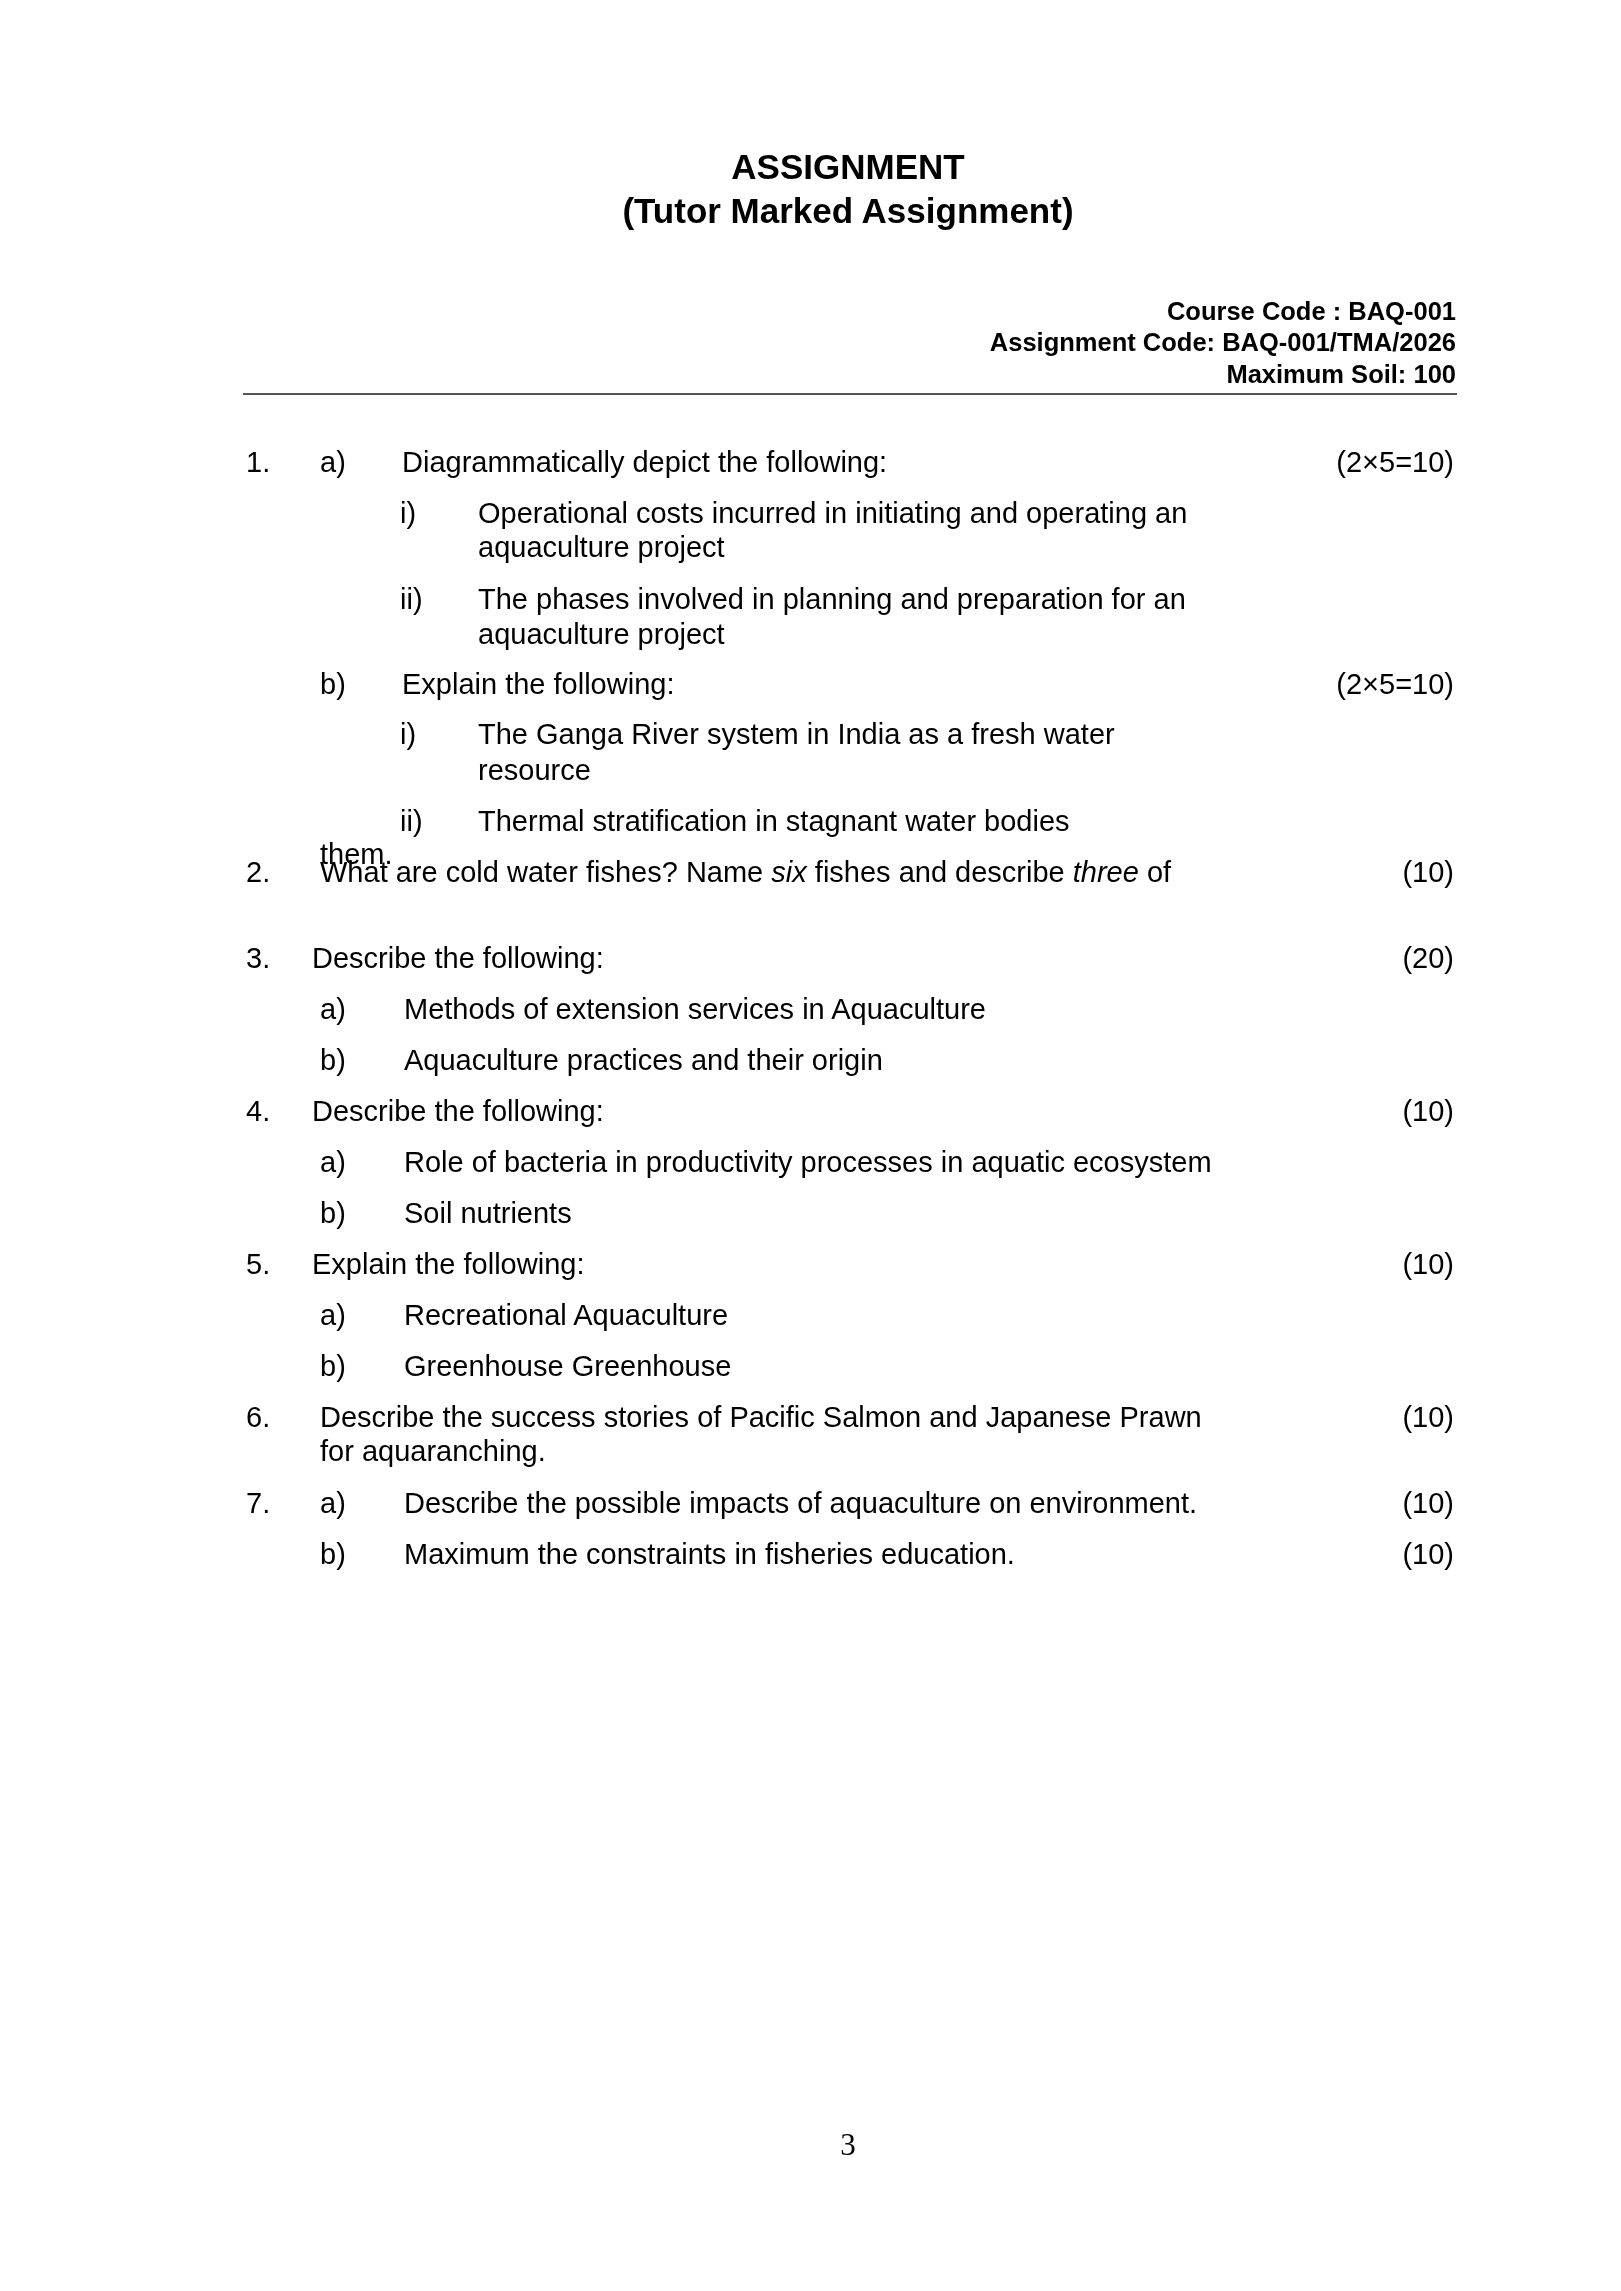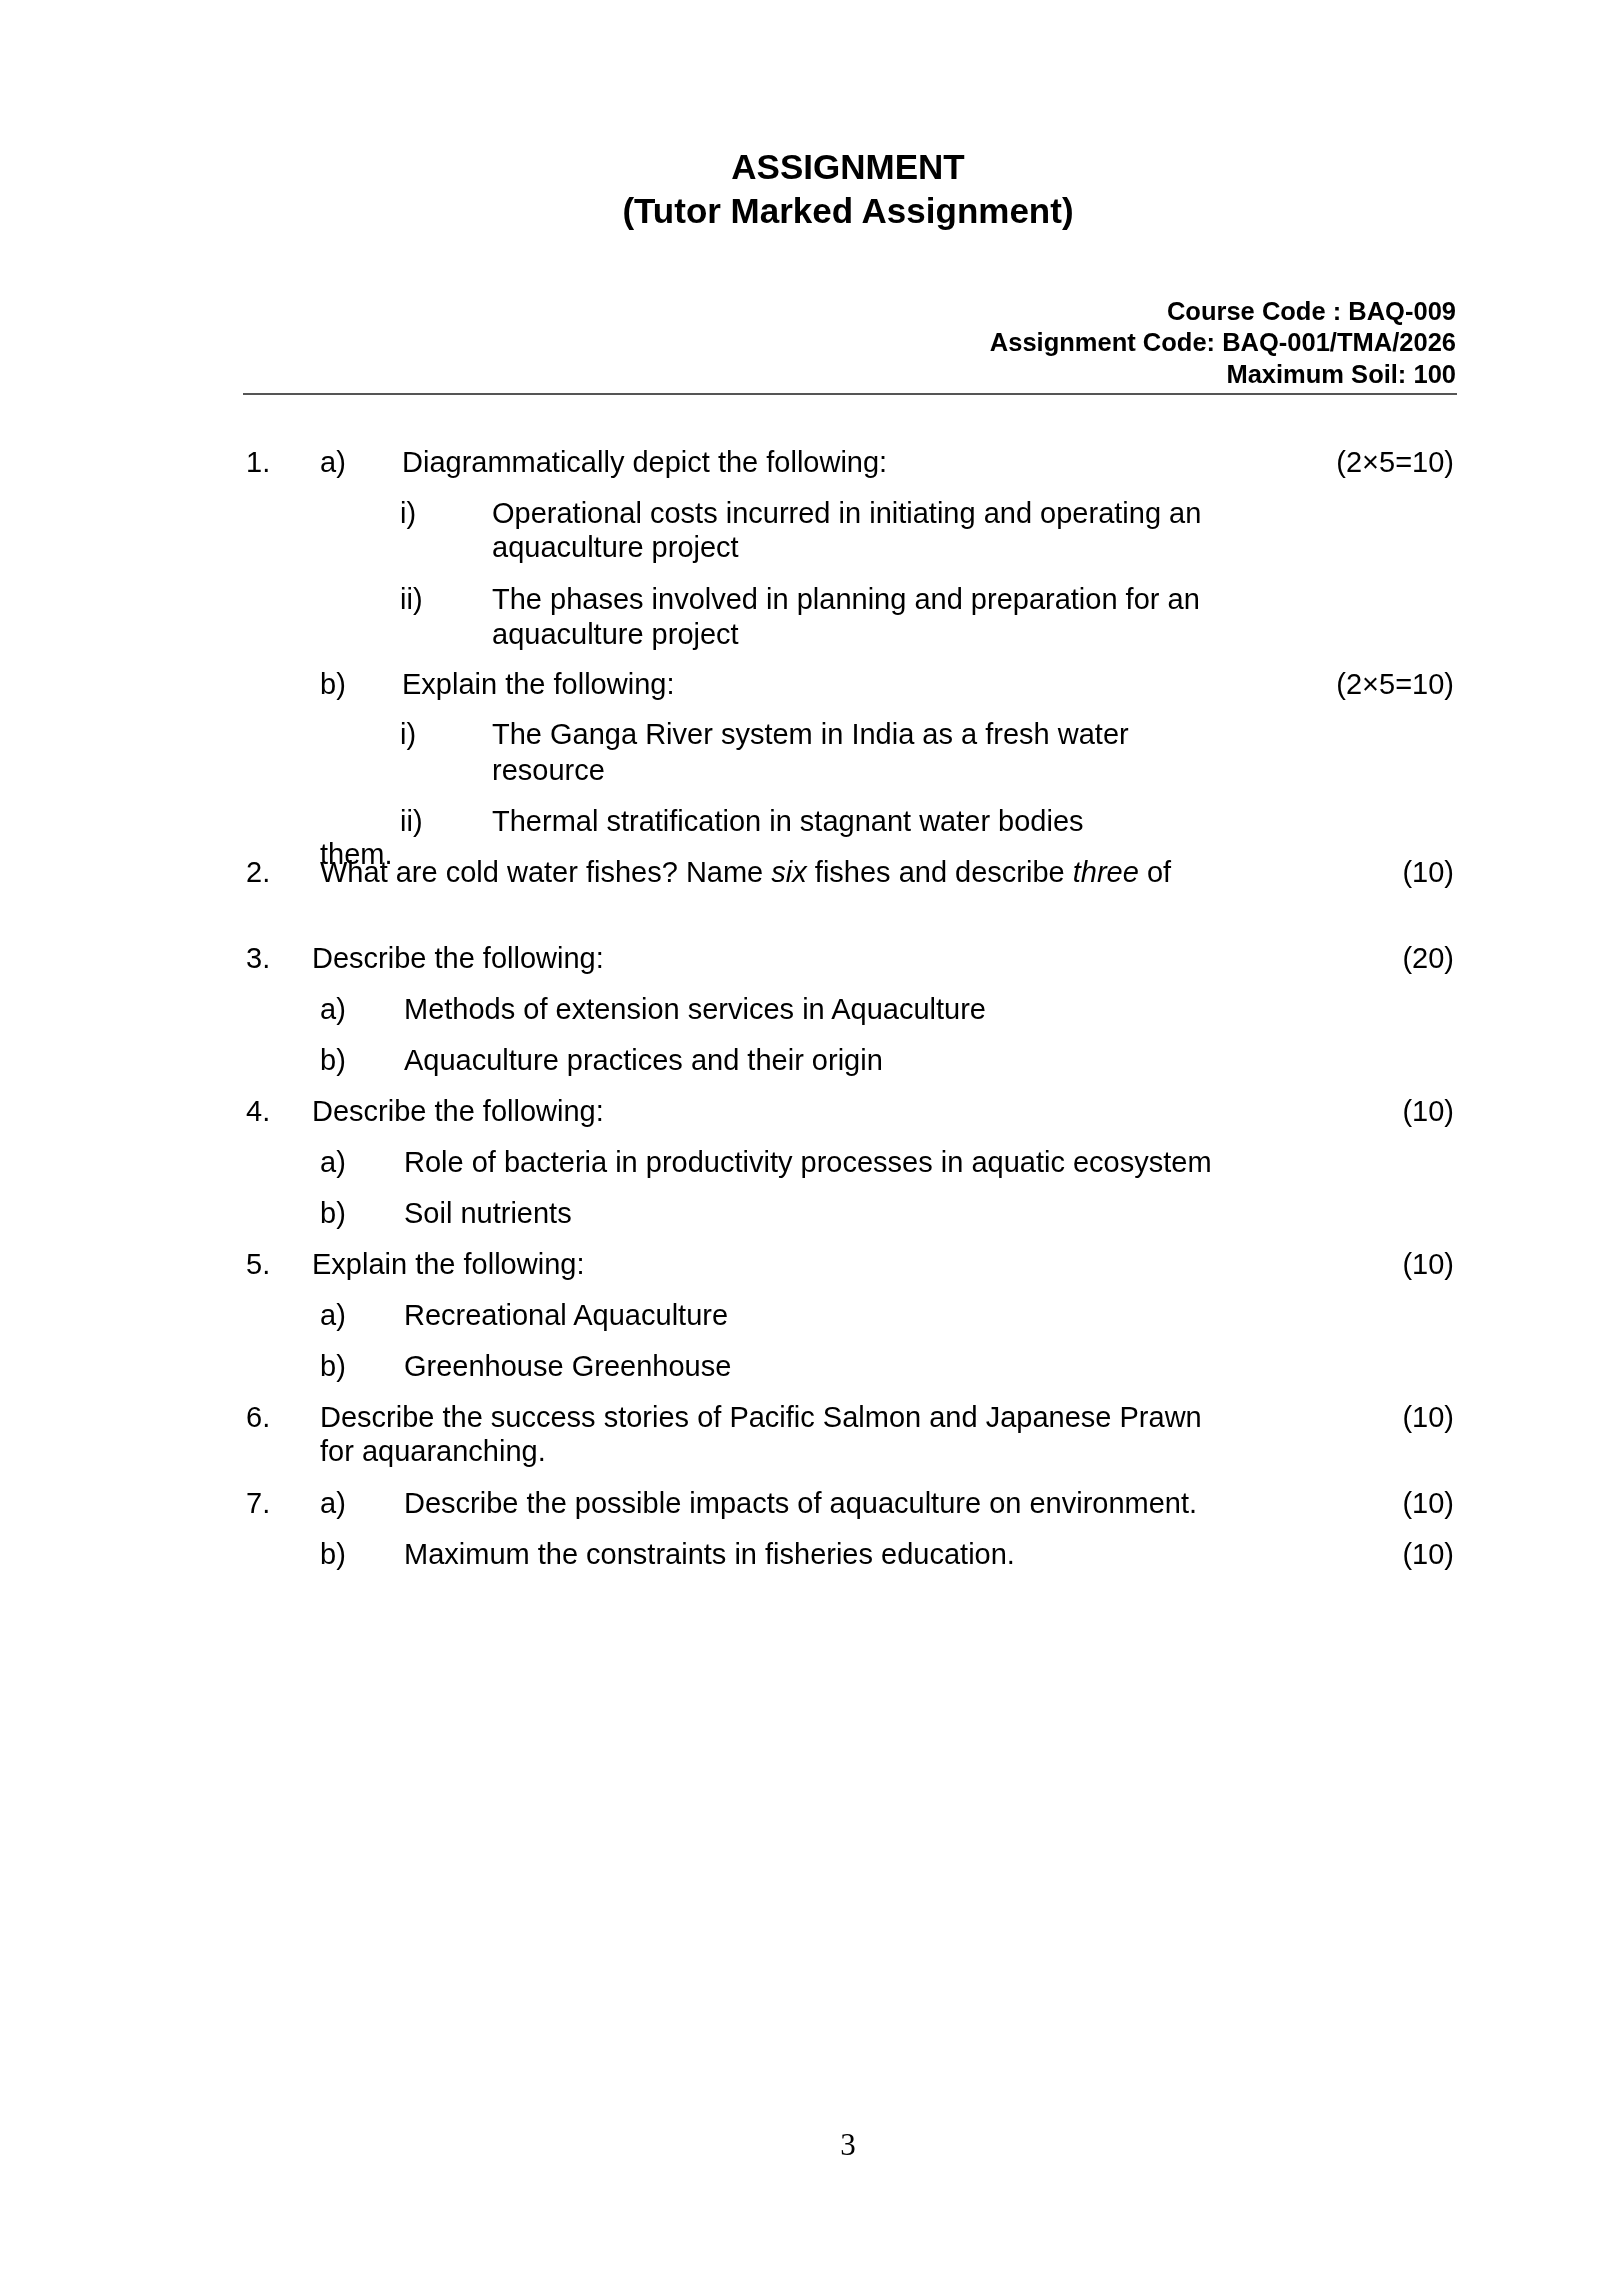"Course Code : BAQ-009" div.meta { text: BAQ-009 -> BAQ-001 }
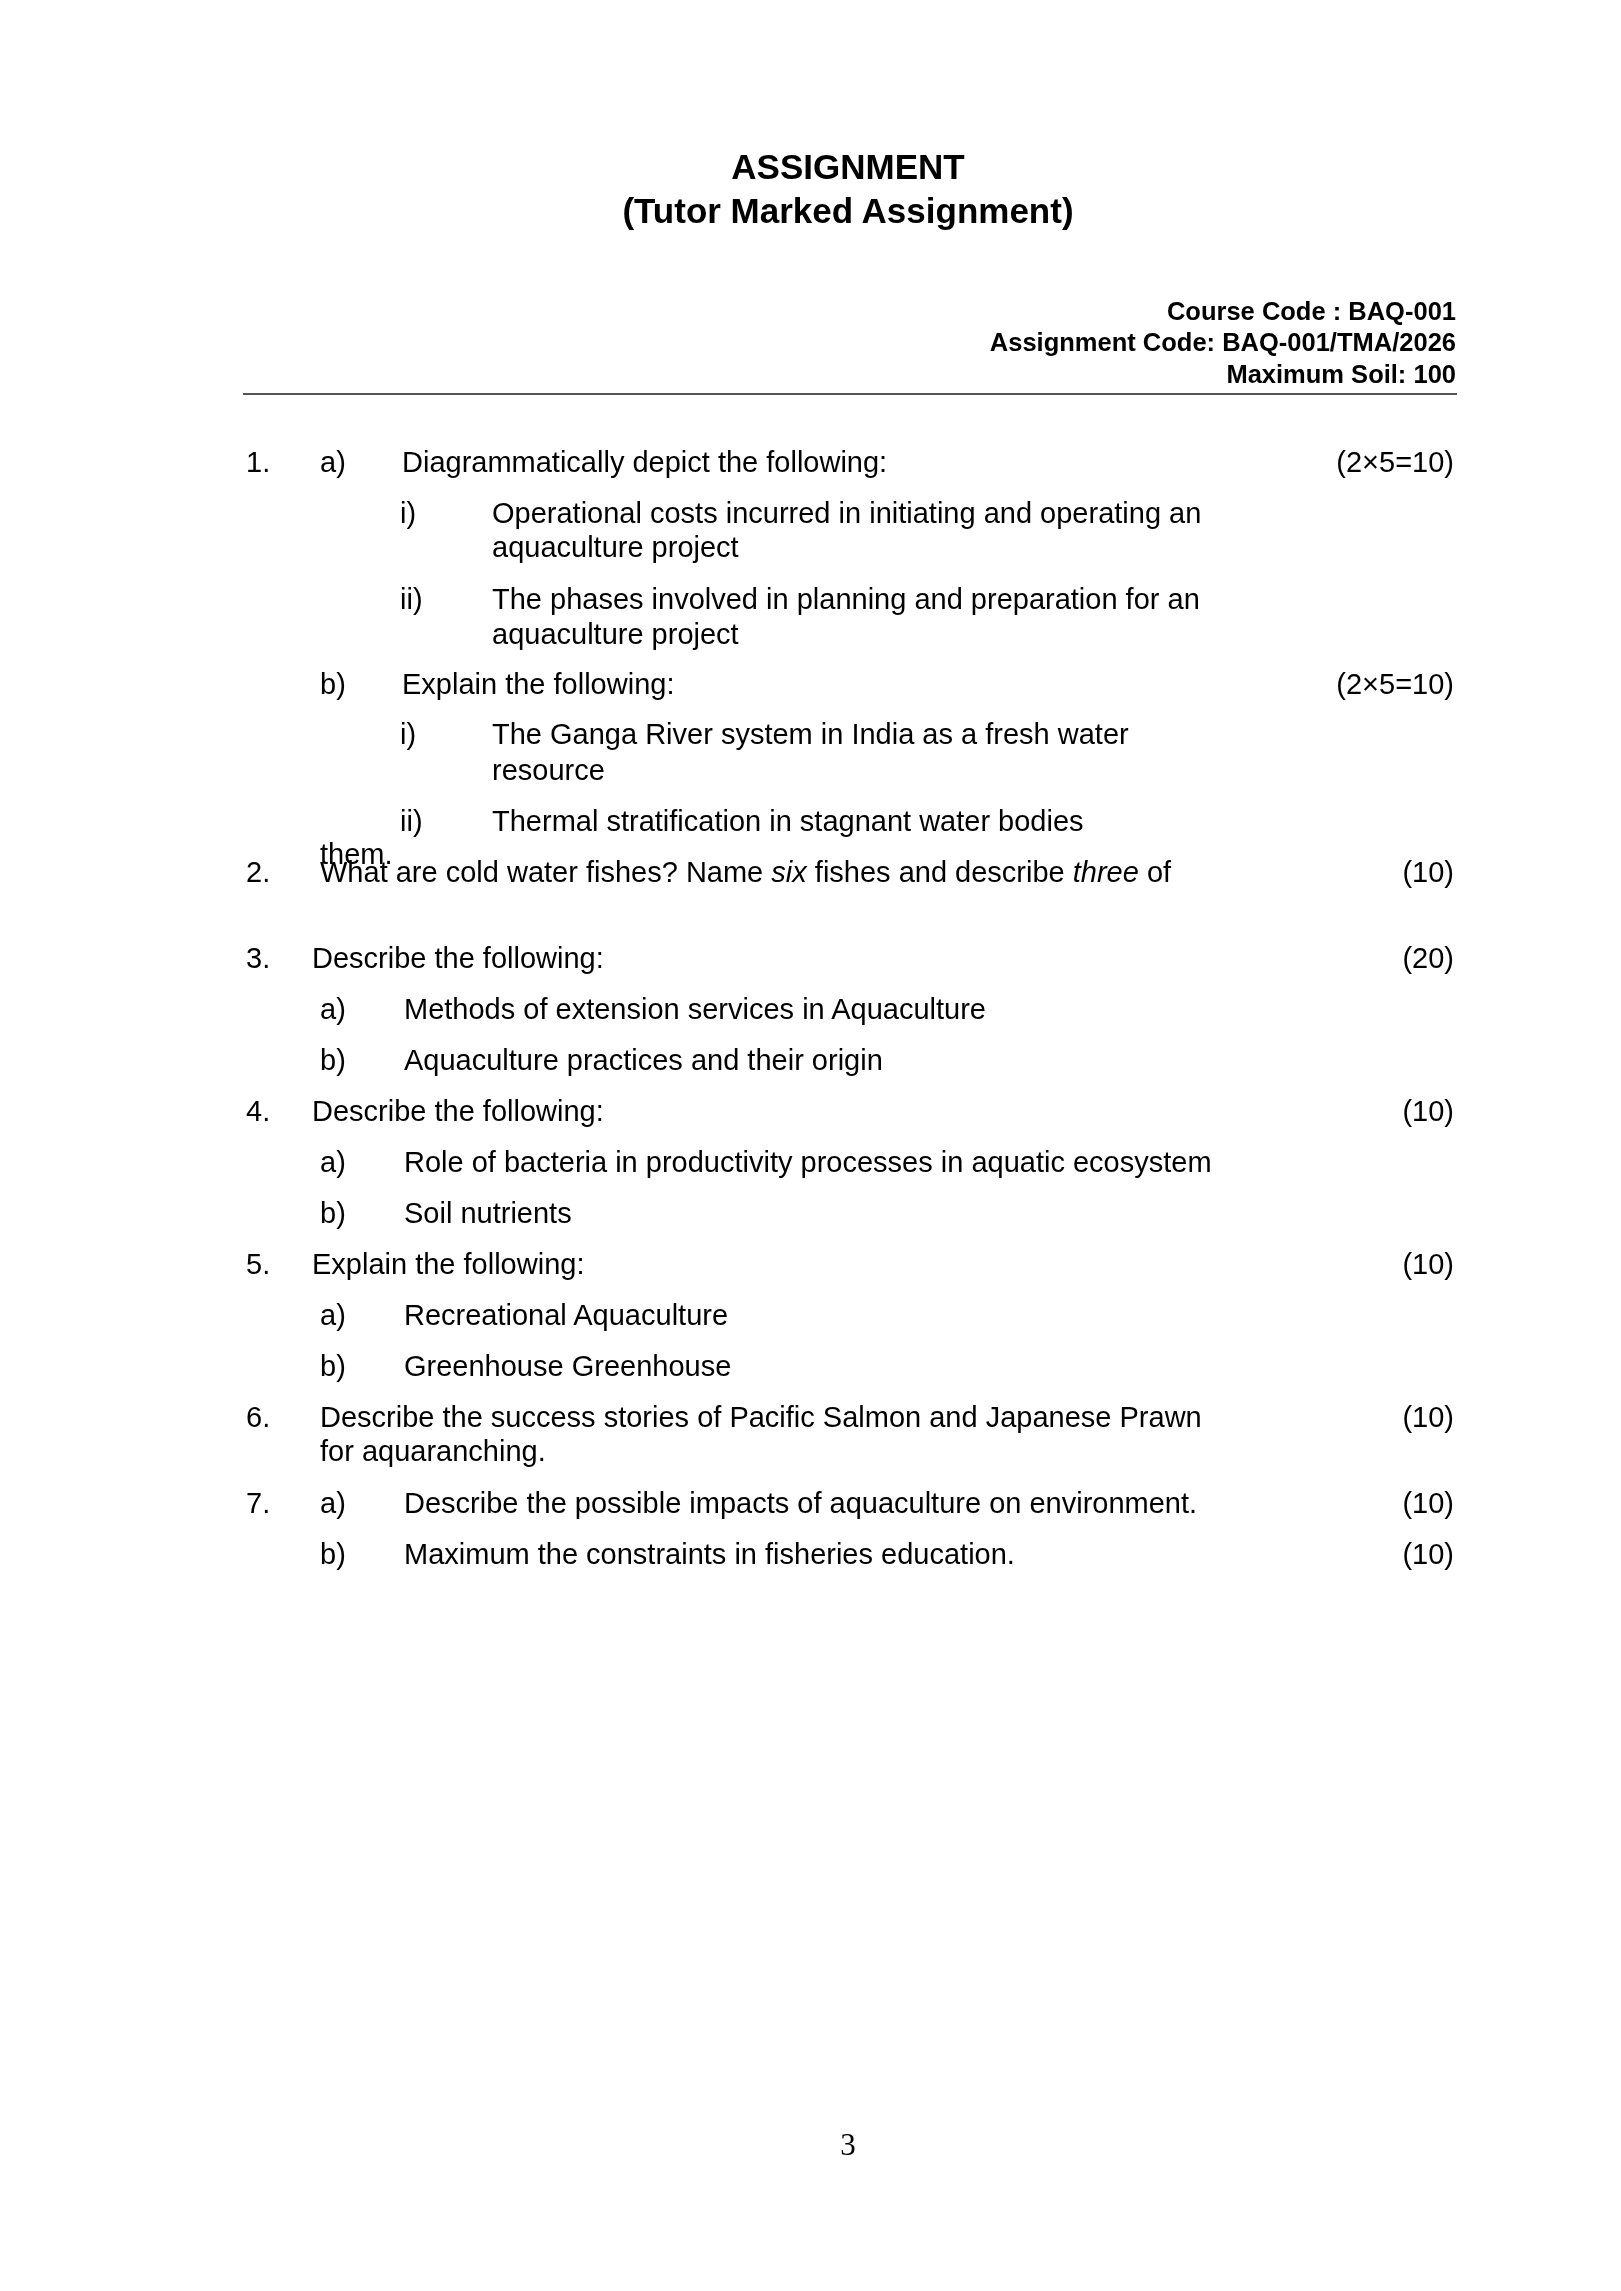"Operational costs incurred in initiating" .romtxt { margin-left: 14px -> none }
